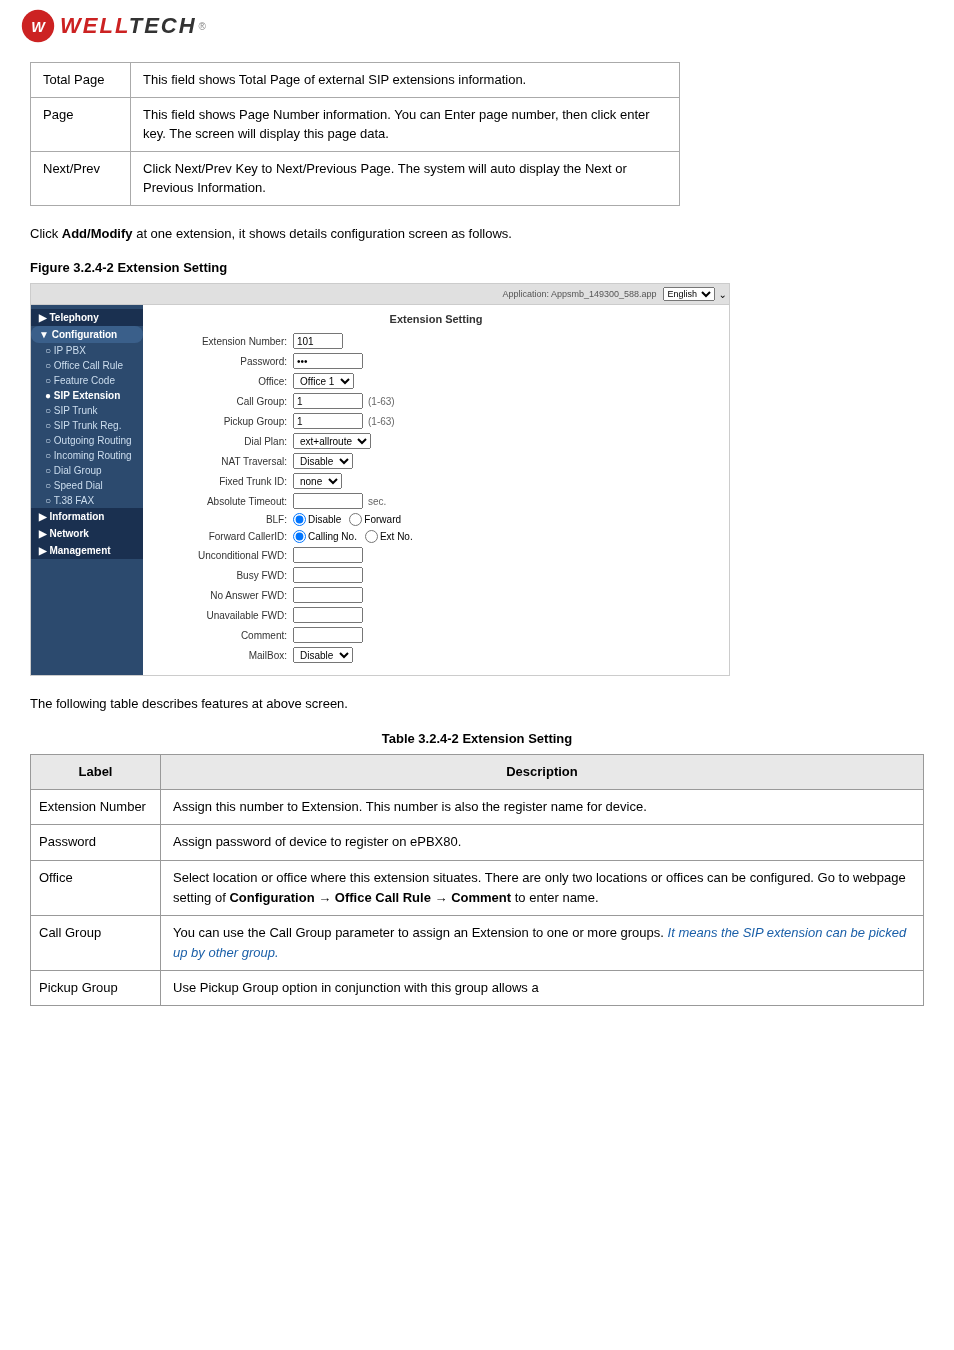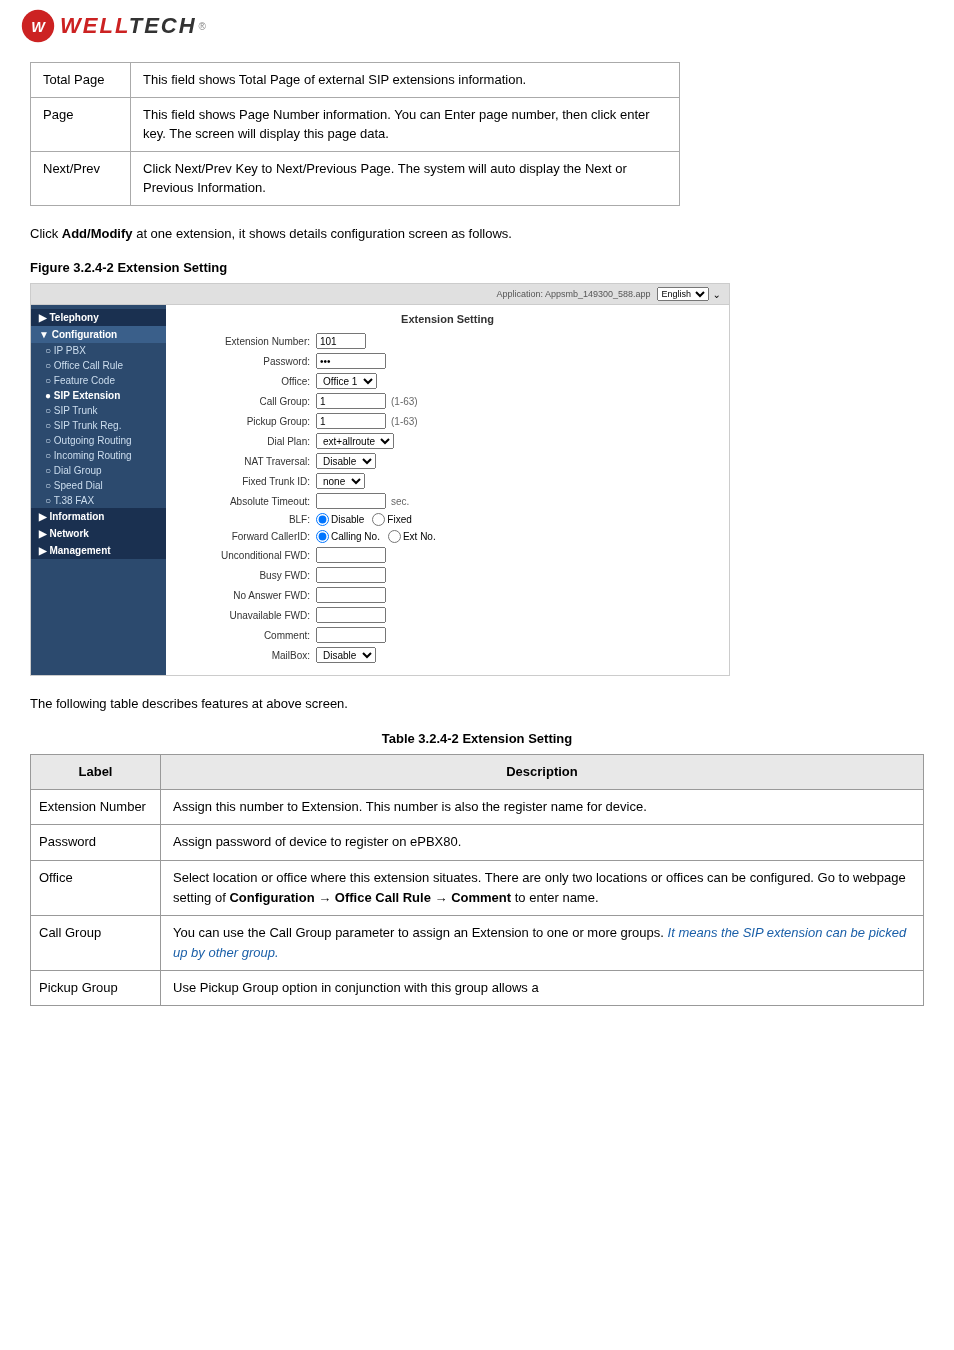"Application: Appsmb_149300_588.app" .figure-topbar { padding: 3px 8px -> 3px 2px }
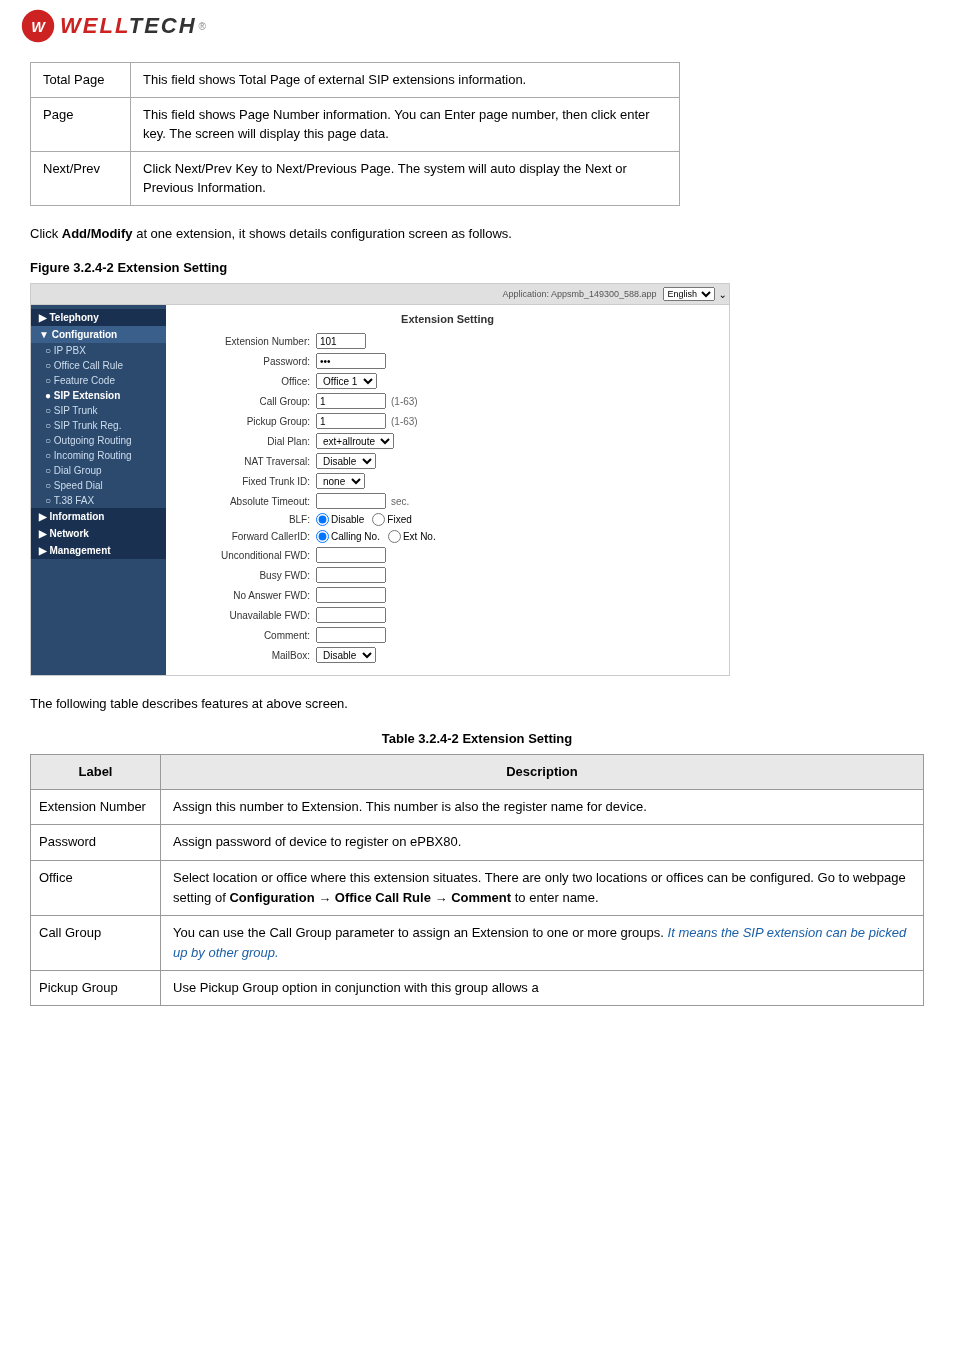"▶ Telephony" .fig-sidebar { width: 135px -> 112px }
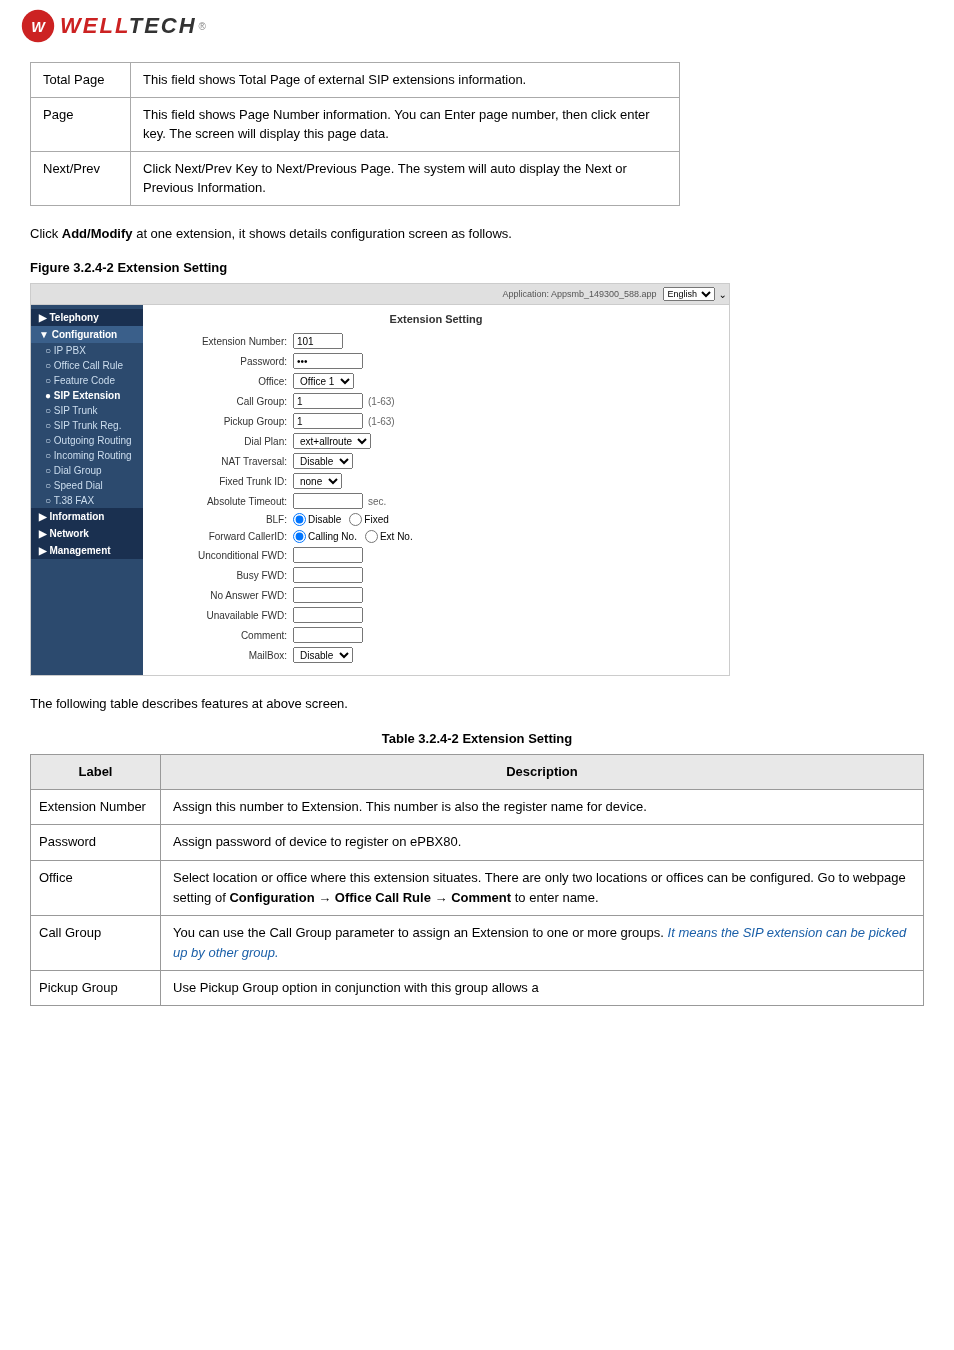"▼ Configuration" .fig-sidebar .section-header.active { border-radius: none -> 8px }
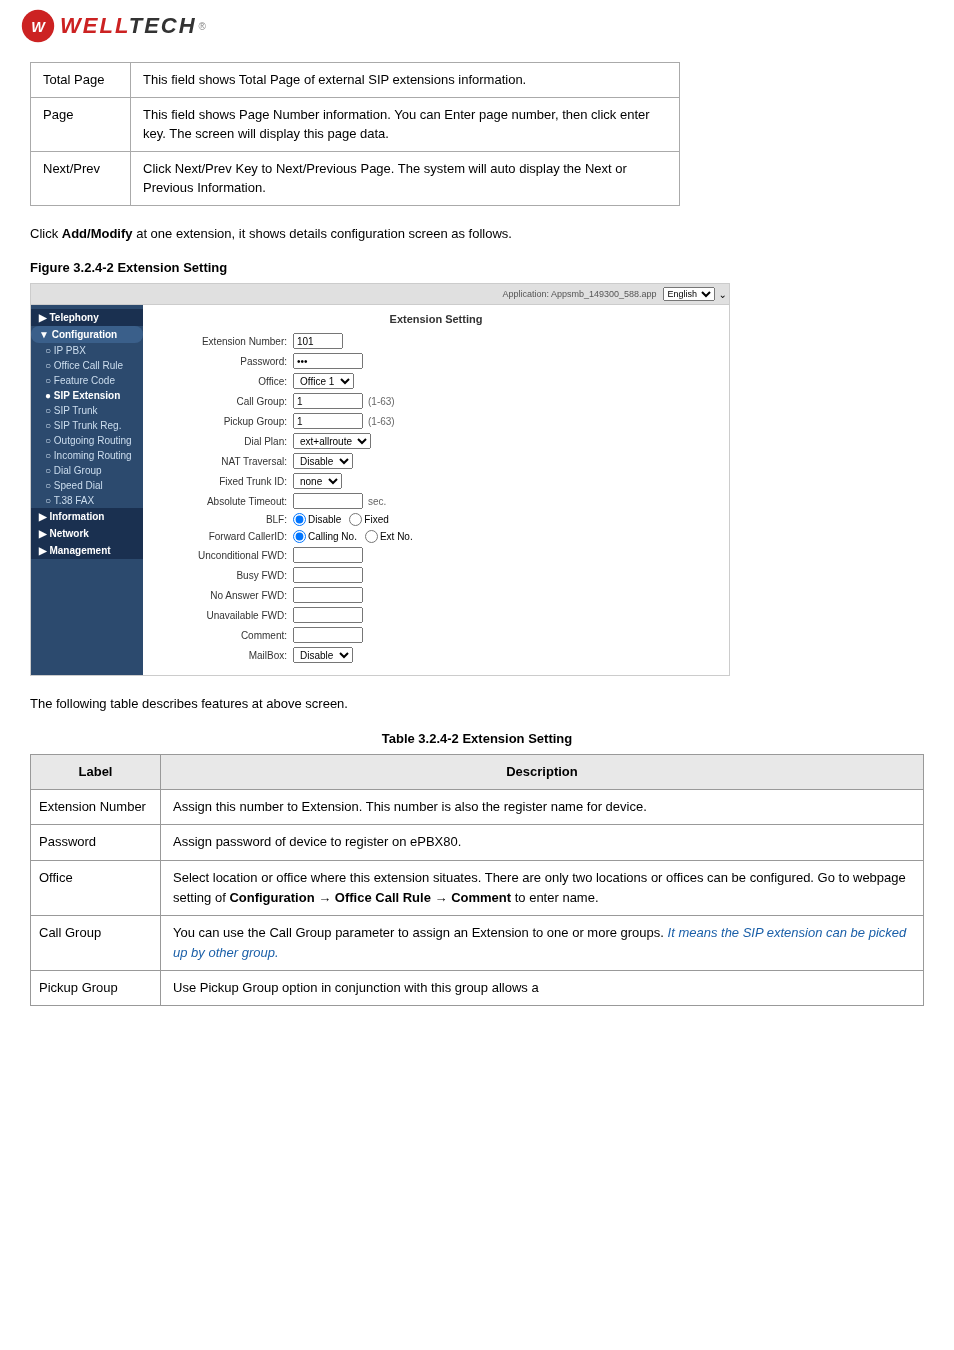"Fixed" span.radio-label { text: Fixed -> Forward }
